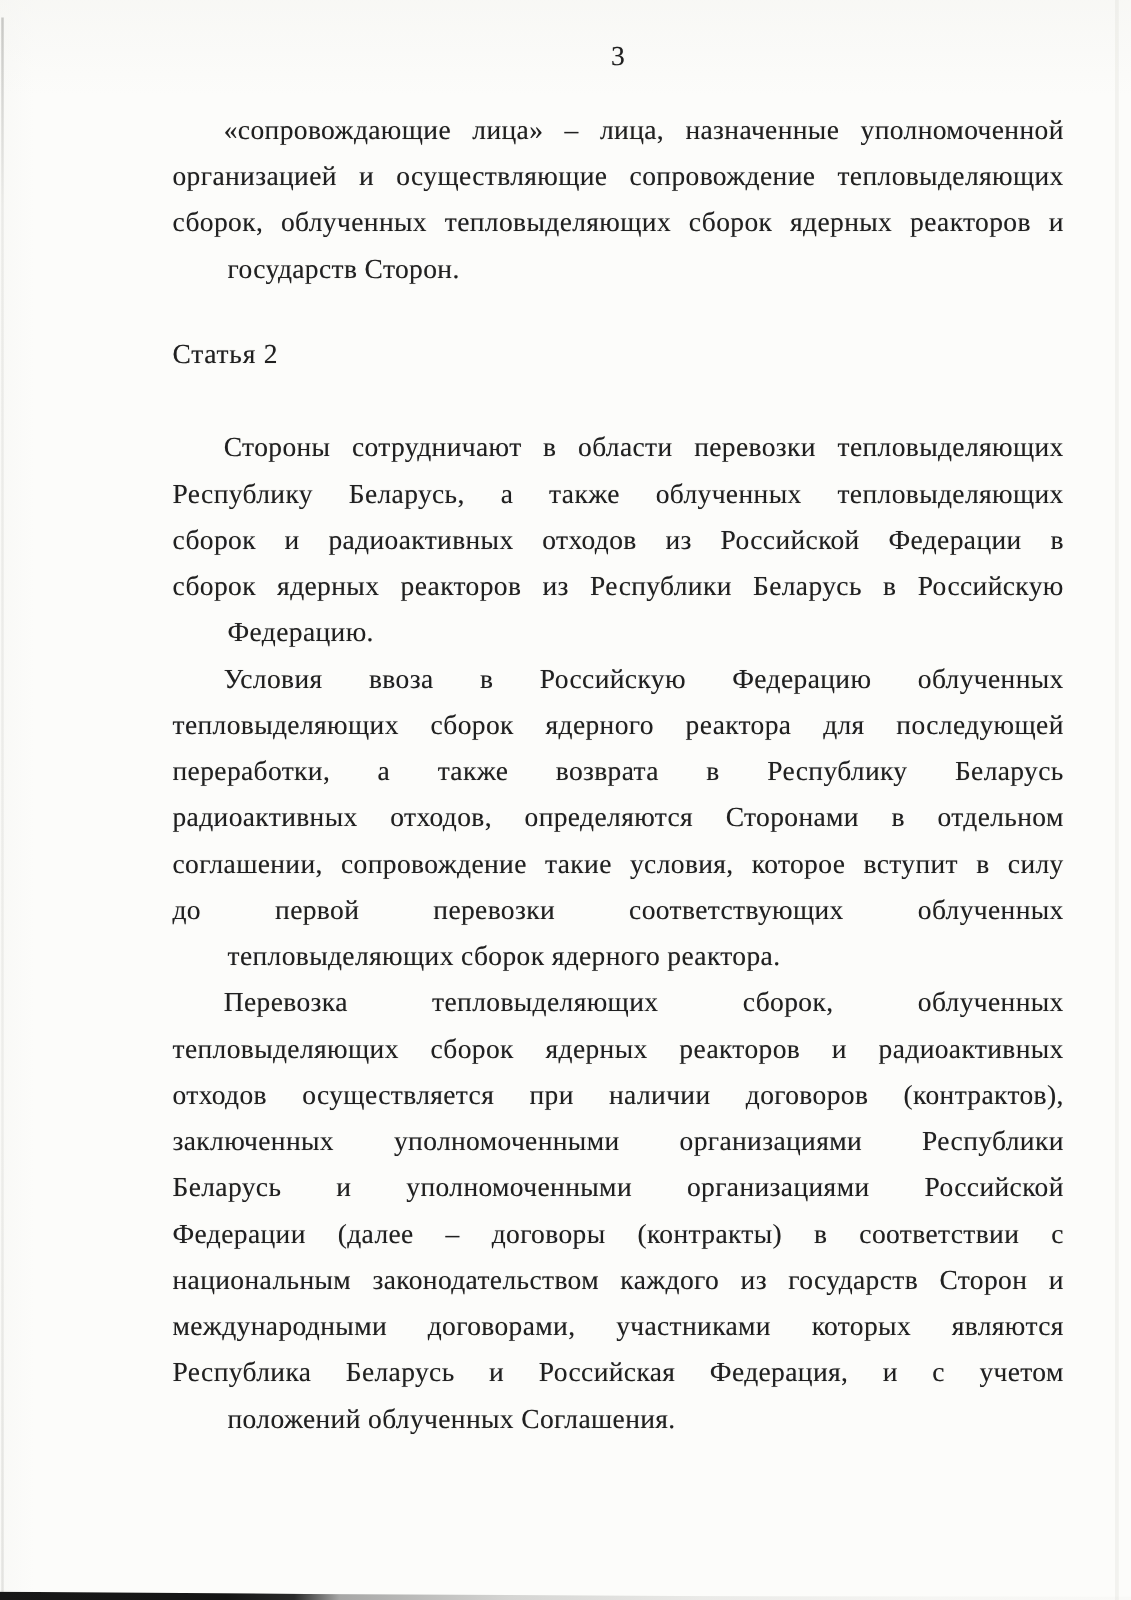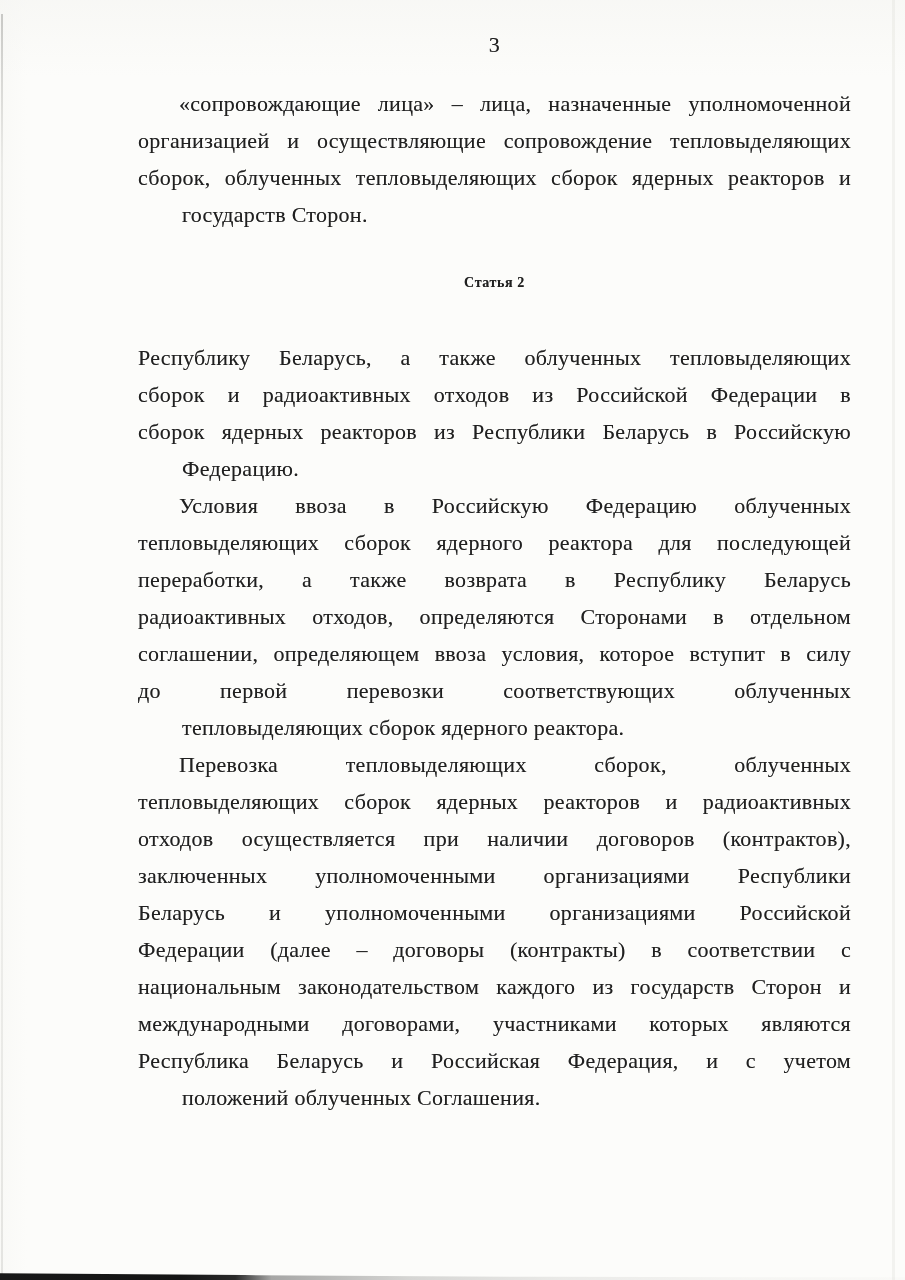"Статья 2" .heading { font-size: 14px -> 22px; font-weight: bold -> normal; text-align: center -> none }
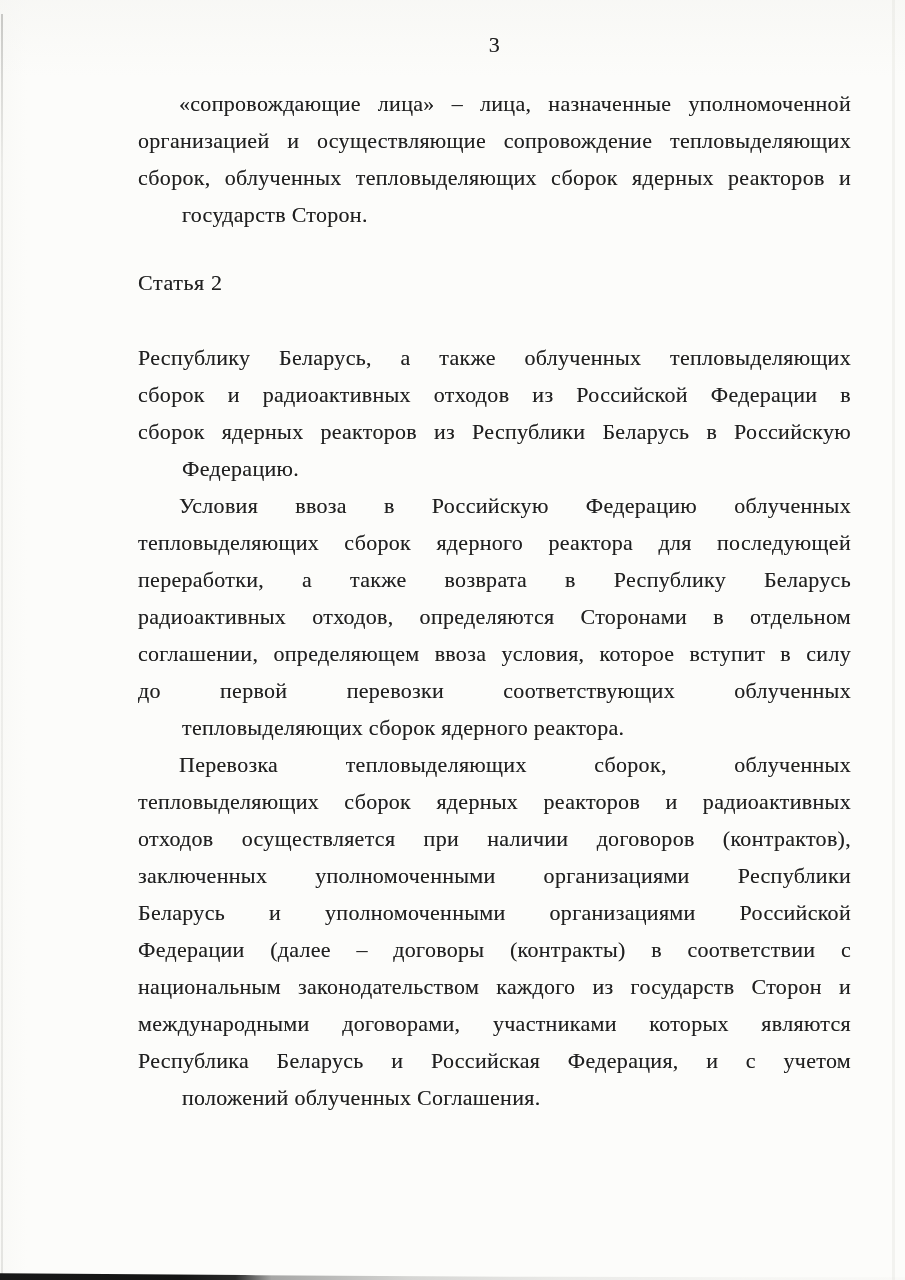"Стороны сотрудничают в области перевозки" div.line { html: none -> <div>Стороны сотрудничают в области перевозки тепловыделяющих</div> }
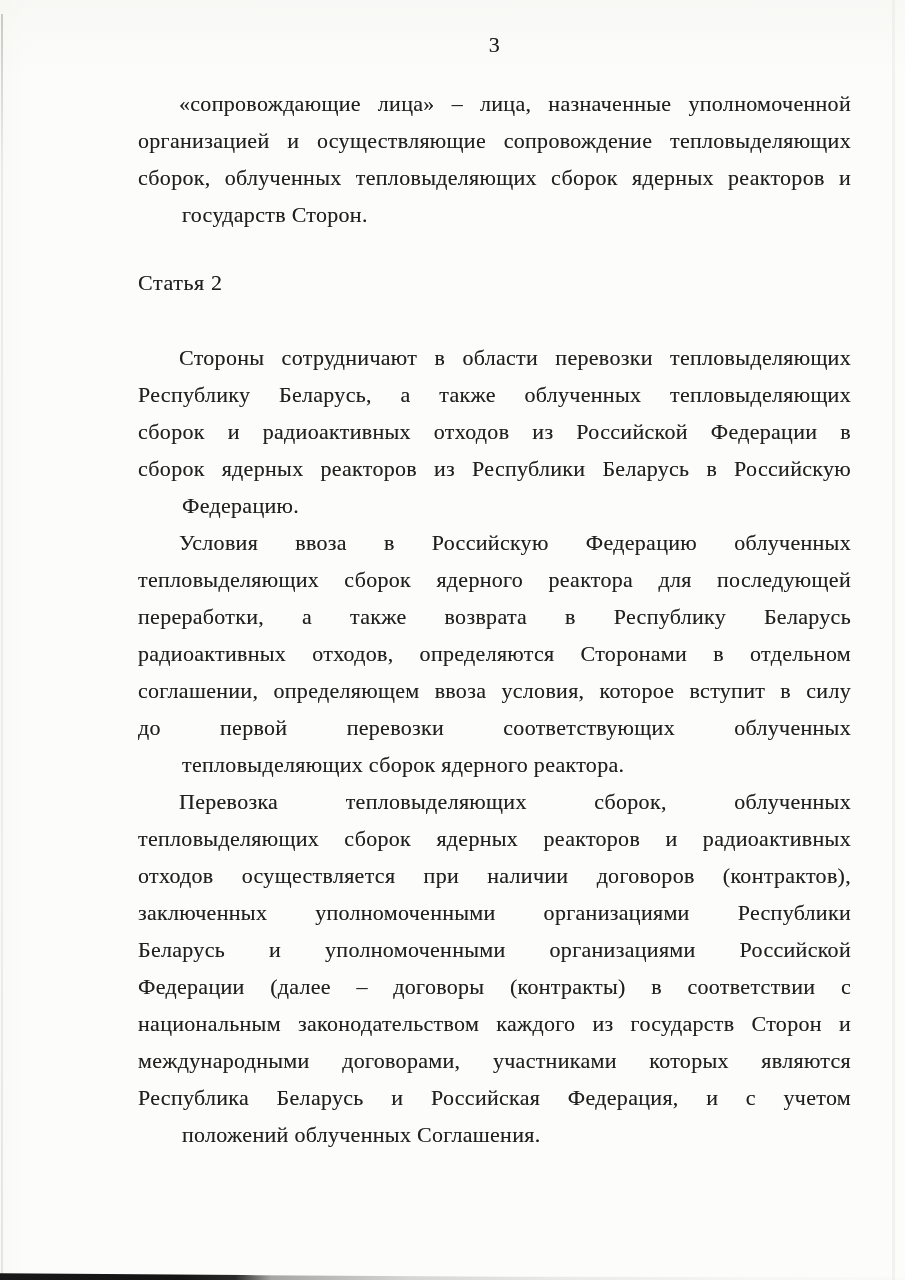"соглашении, определяющем ввоза условия," div.line { text: определяющем ввоза -> сопровождение такие }
